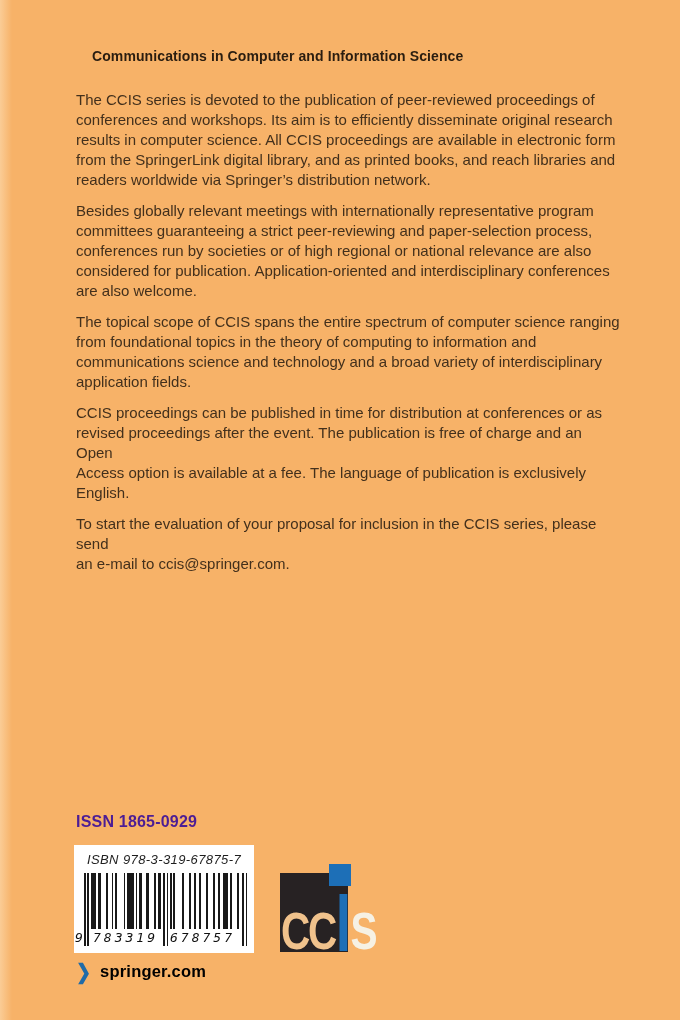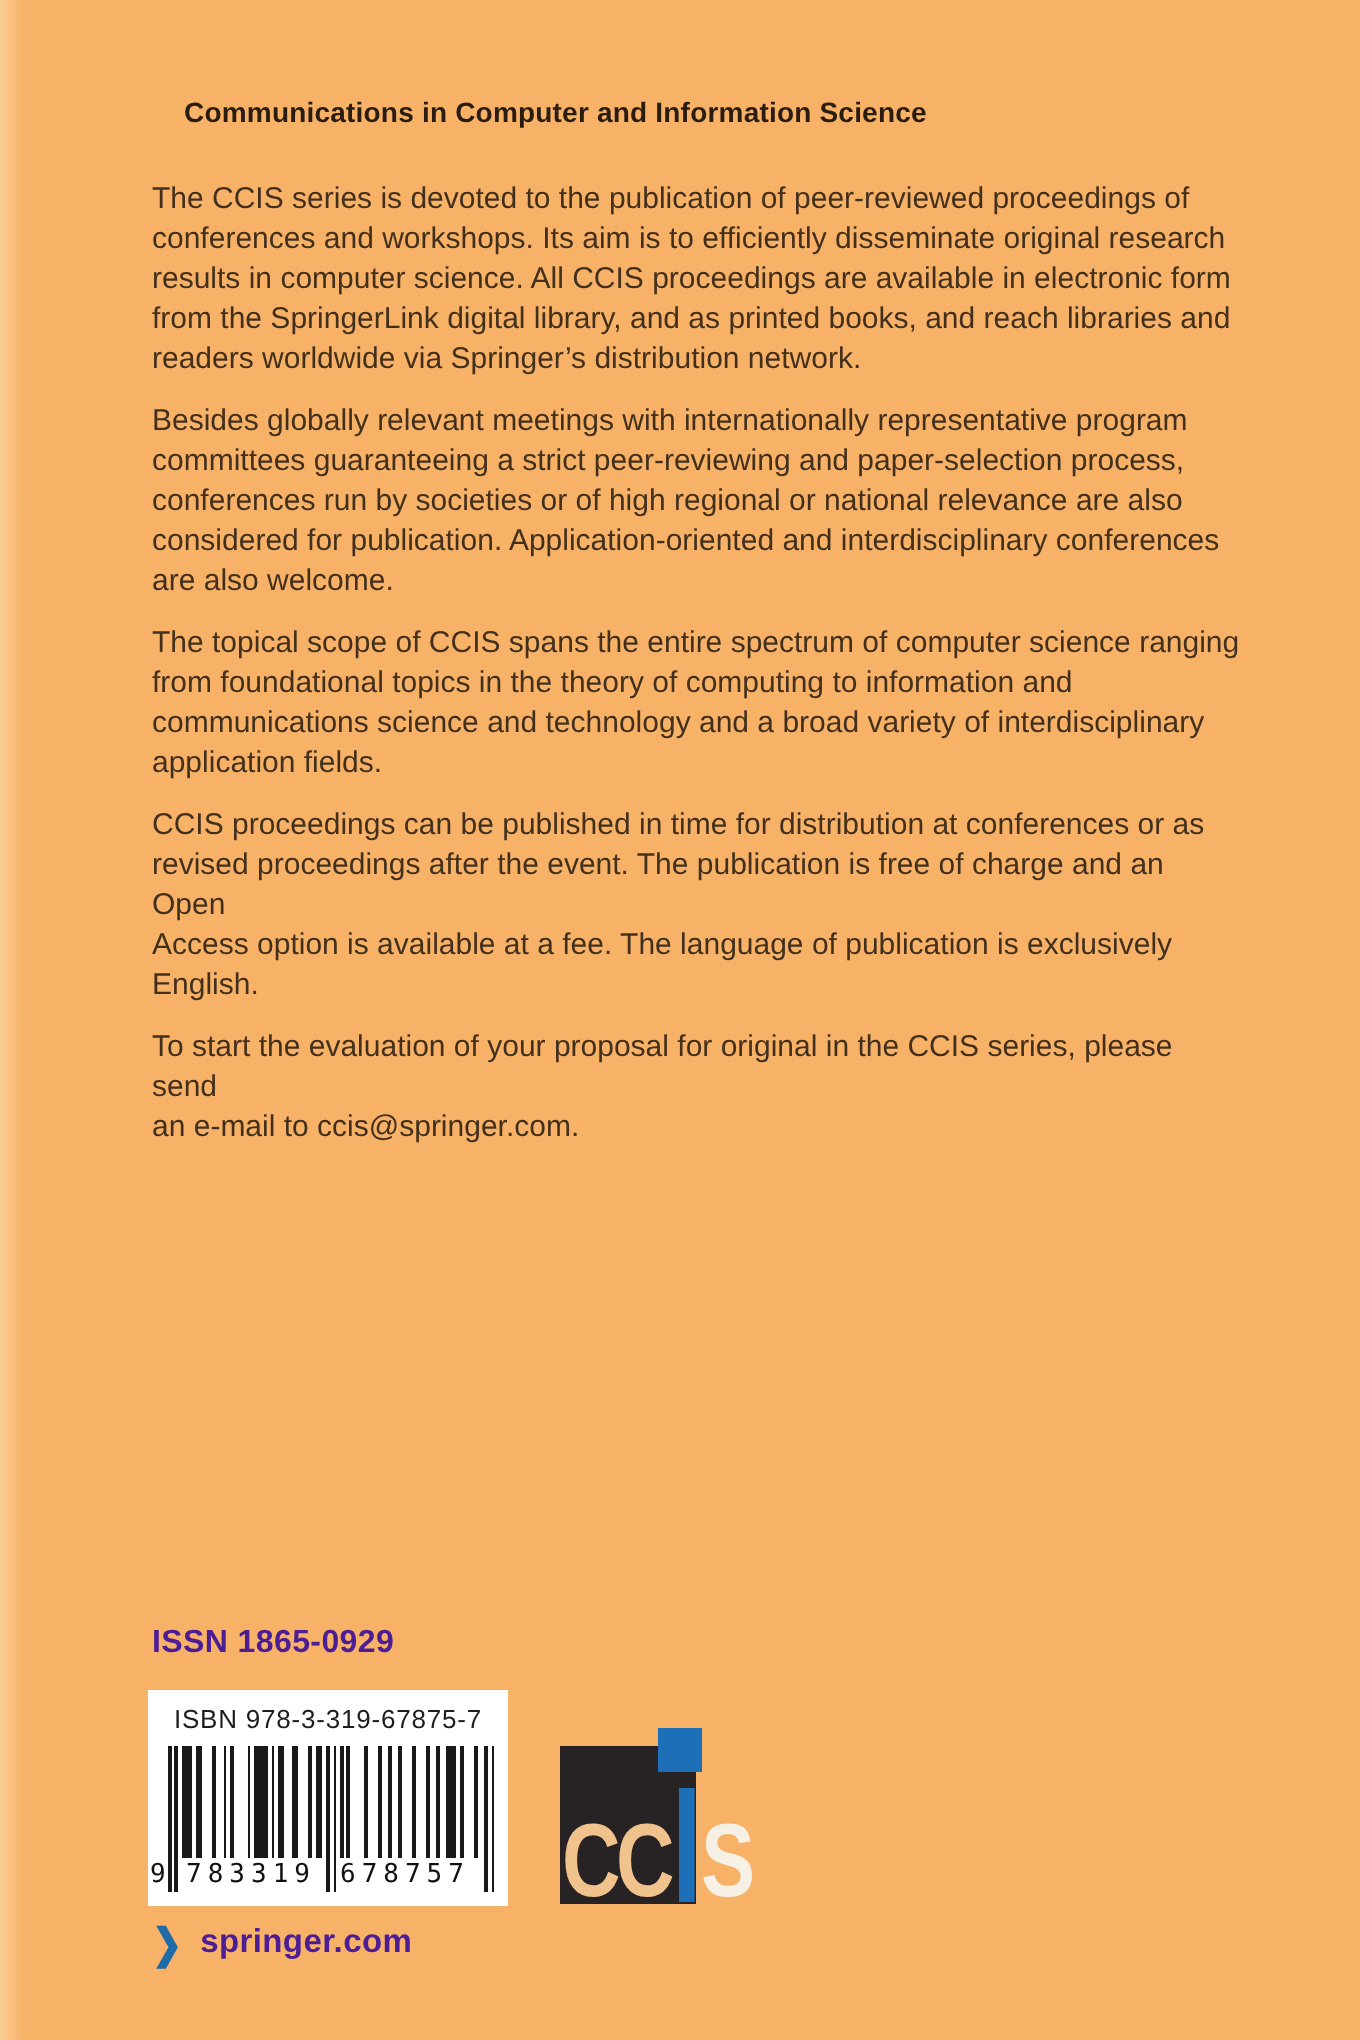"To start the evaluation of" p { text: original -> inclusion }
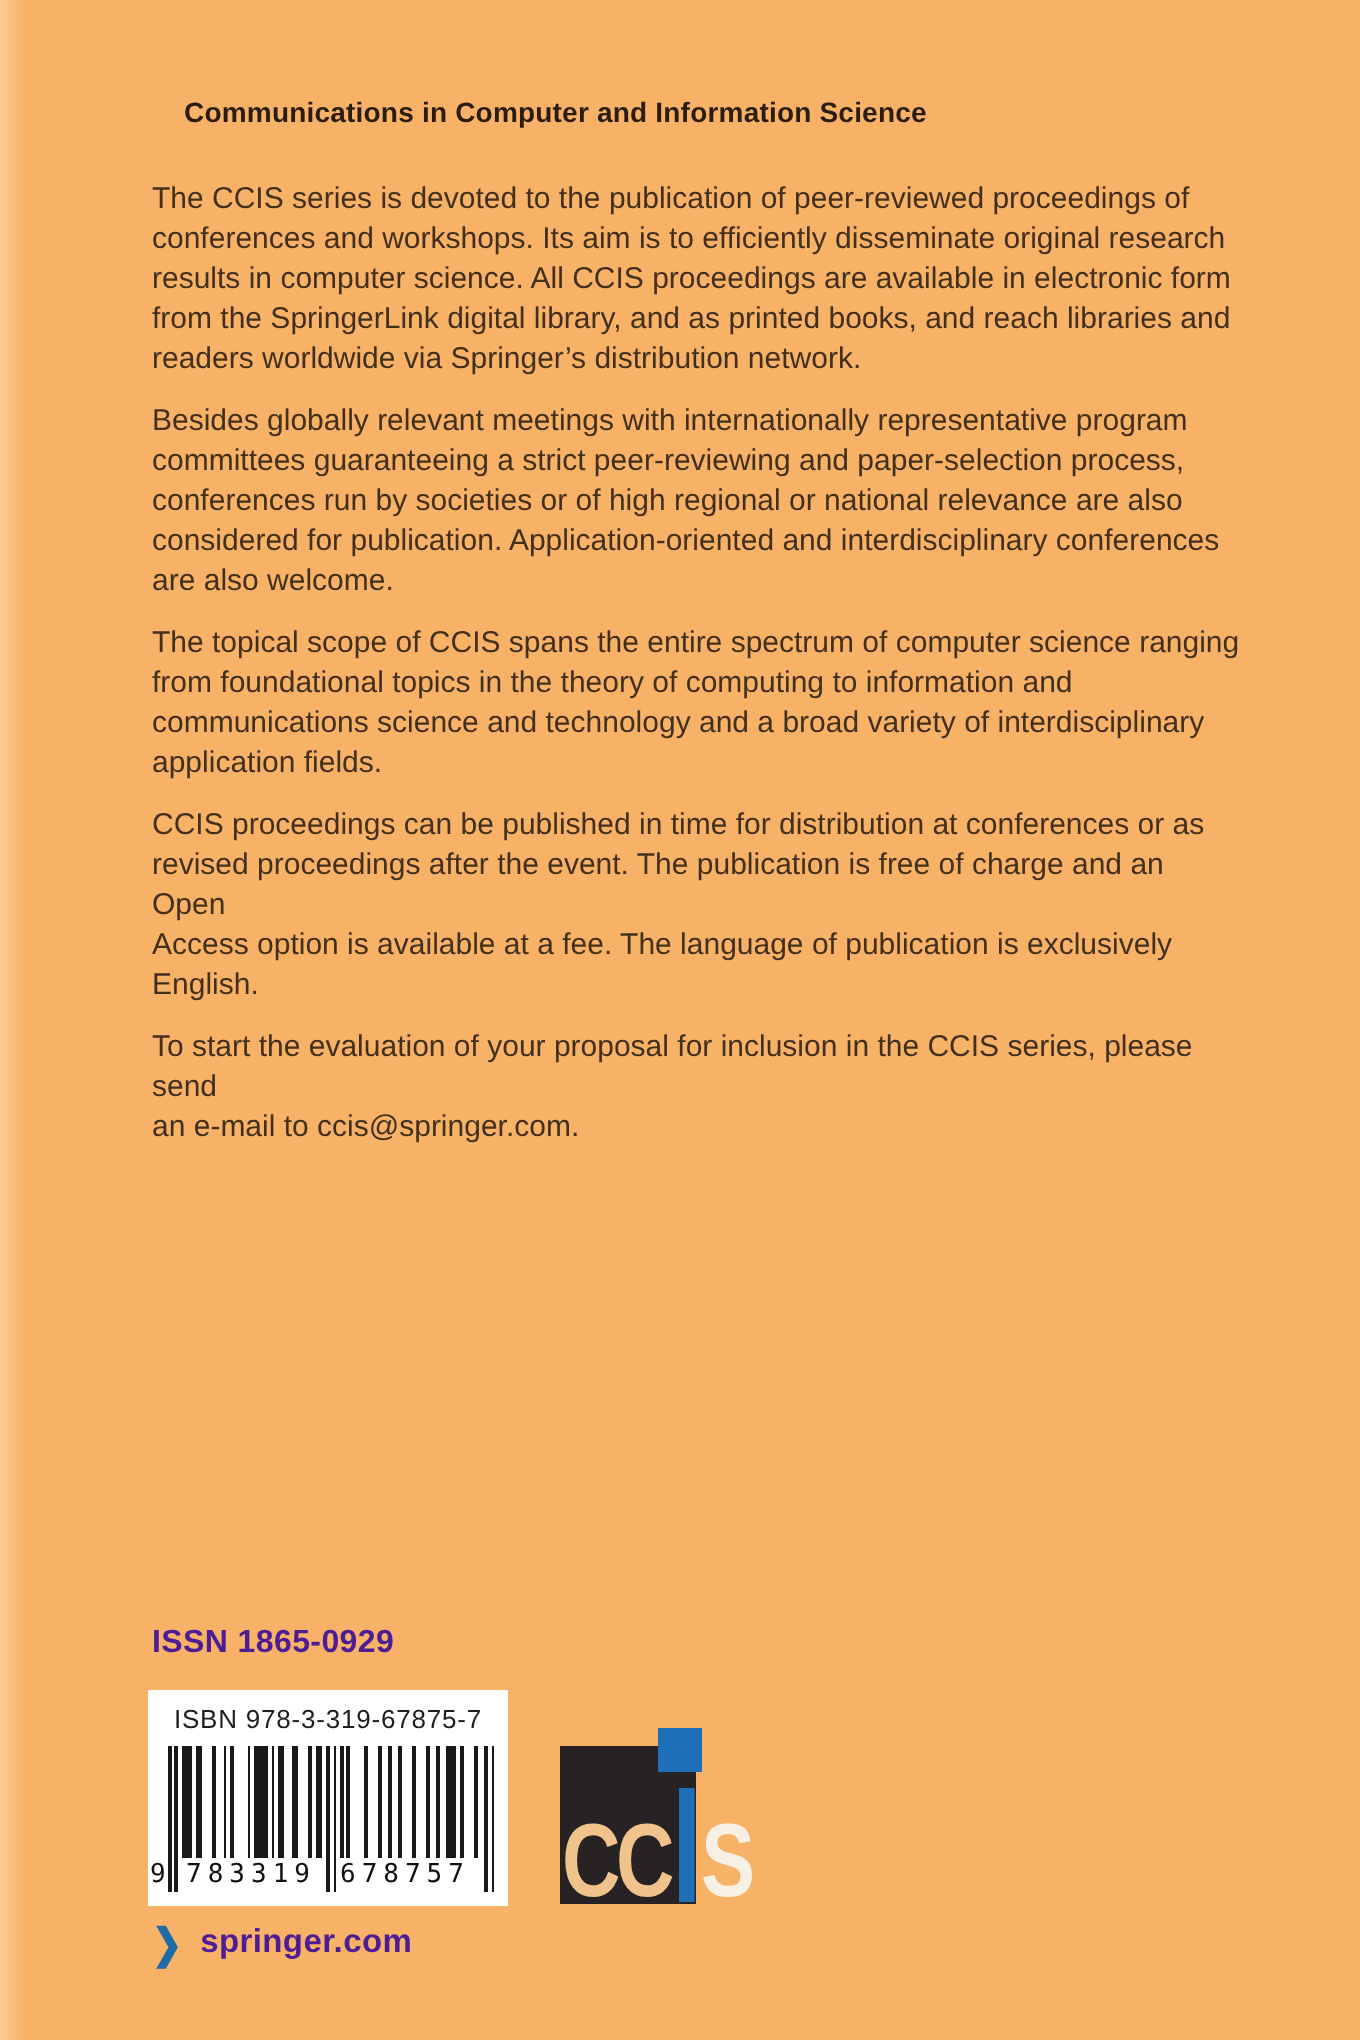"ISBN 978-3-319-67875-7" .barcode-box { font-style: none -> italic }
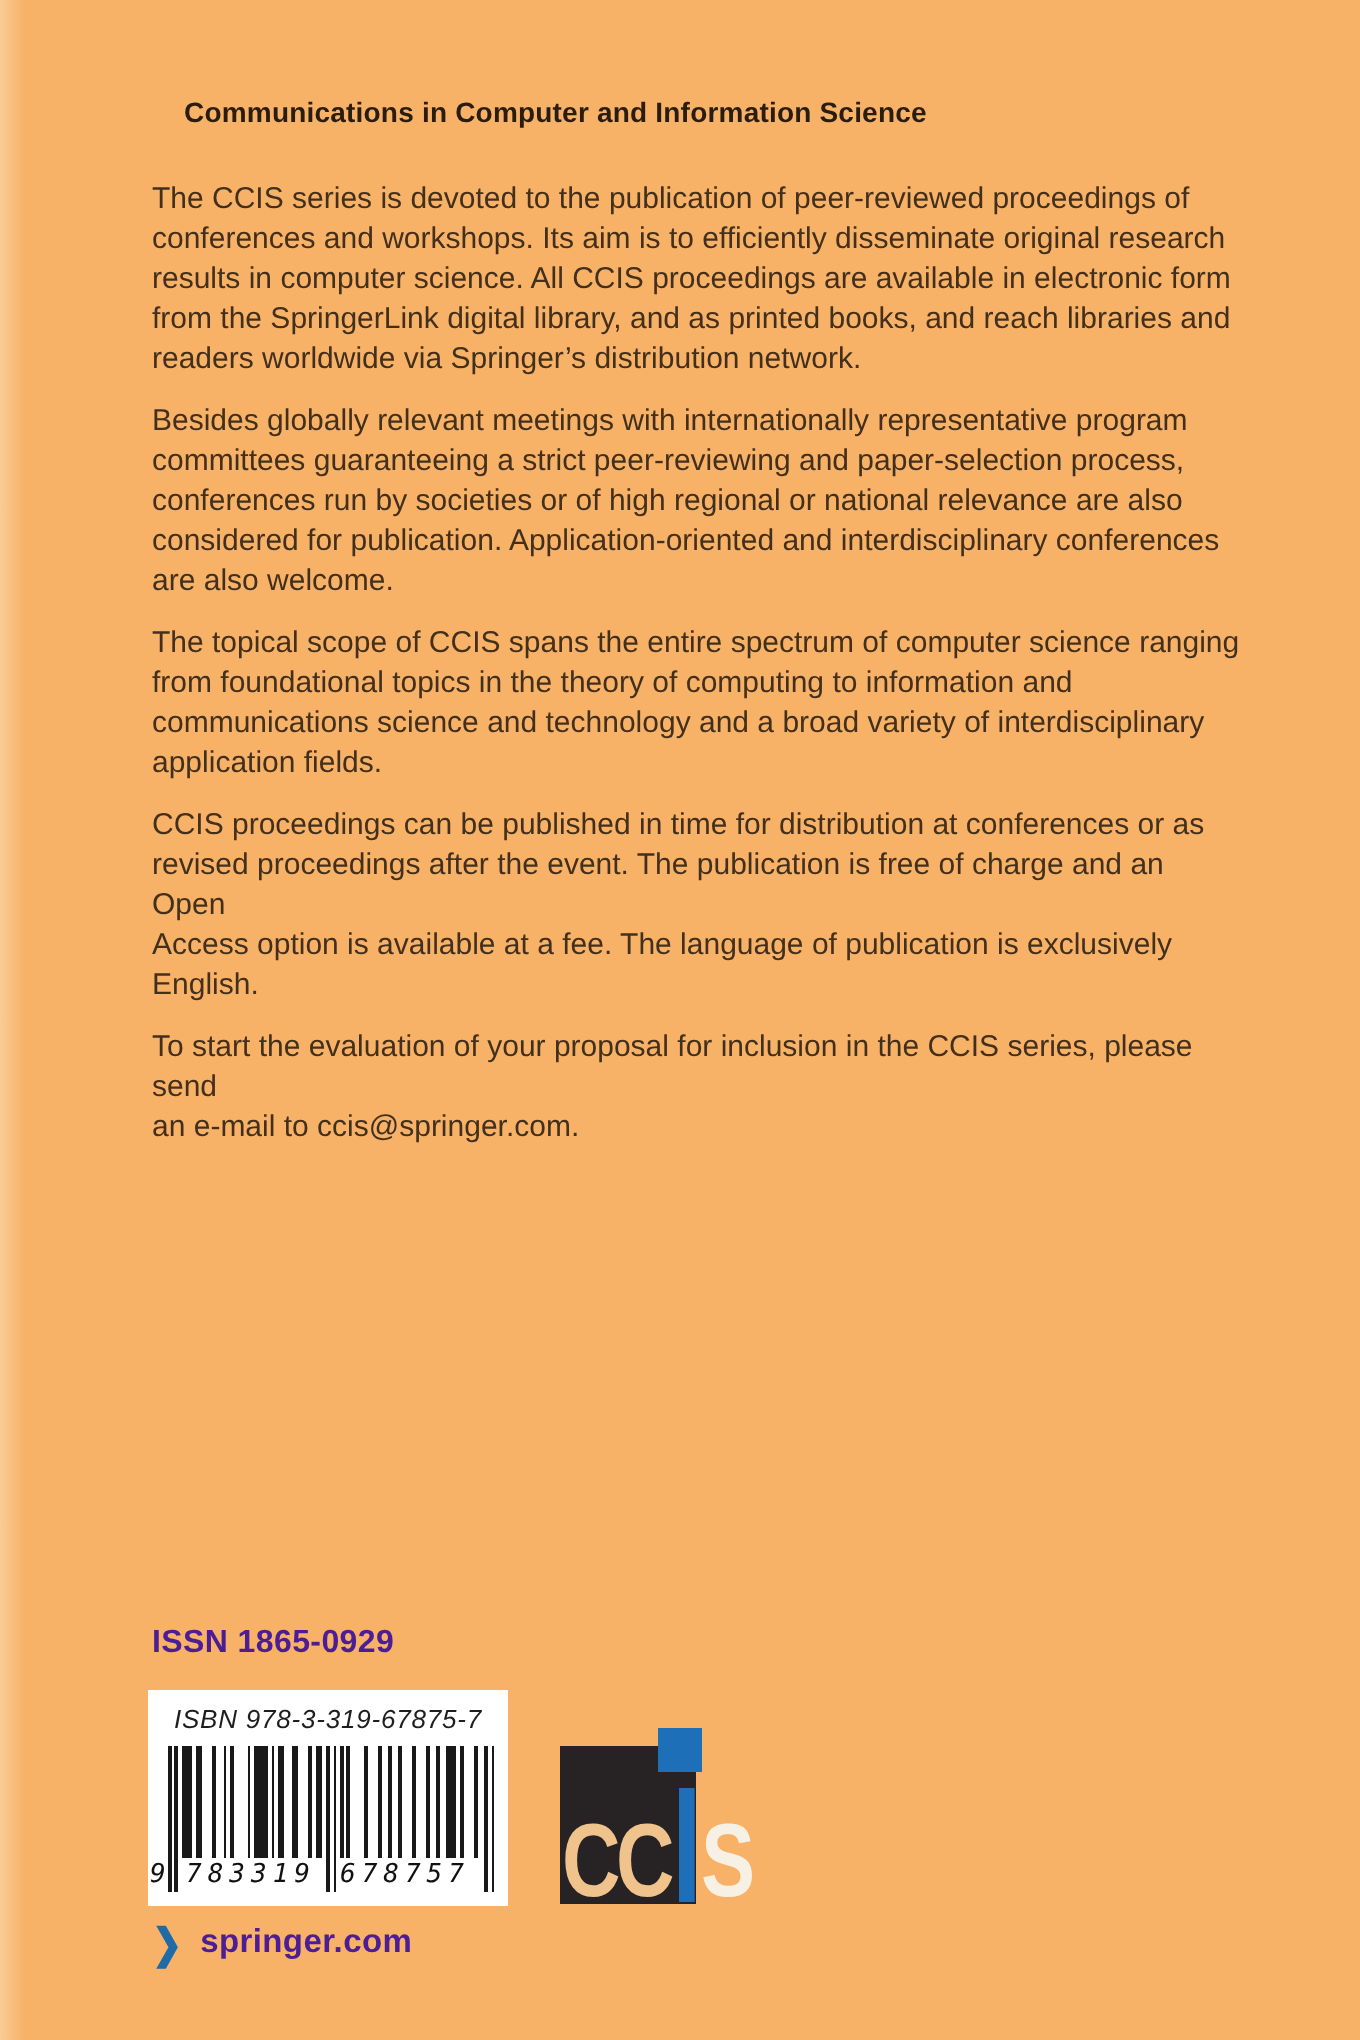"springer.com" .site { color: #4c1d95 -> #000000 }
